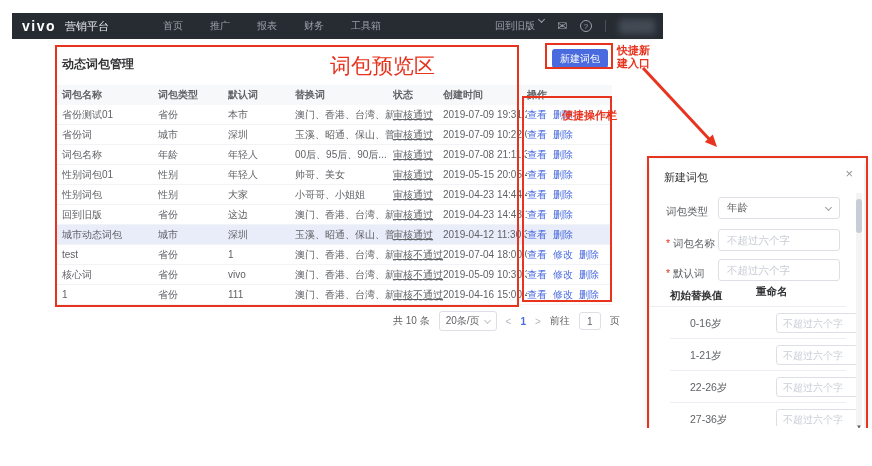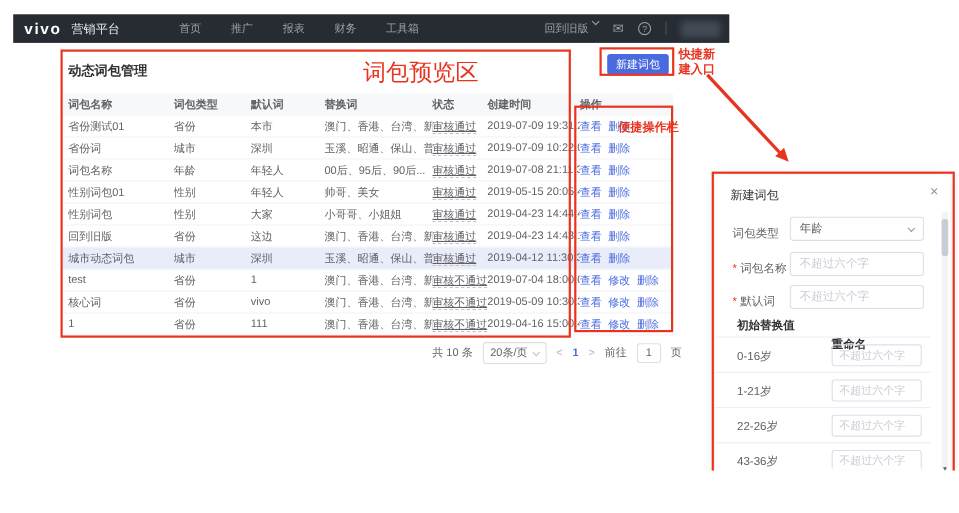"重命名" .sub-head span:last-child { top: 21px -> 0 }
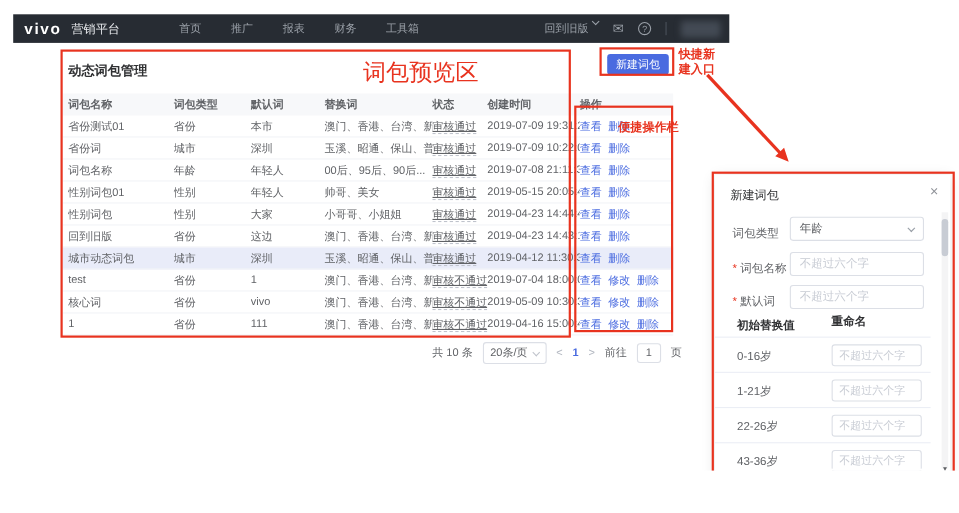"0-16岁" .sub-row { margin-left: none -> 20px }
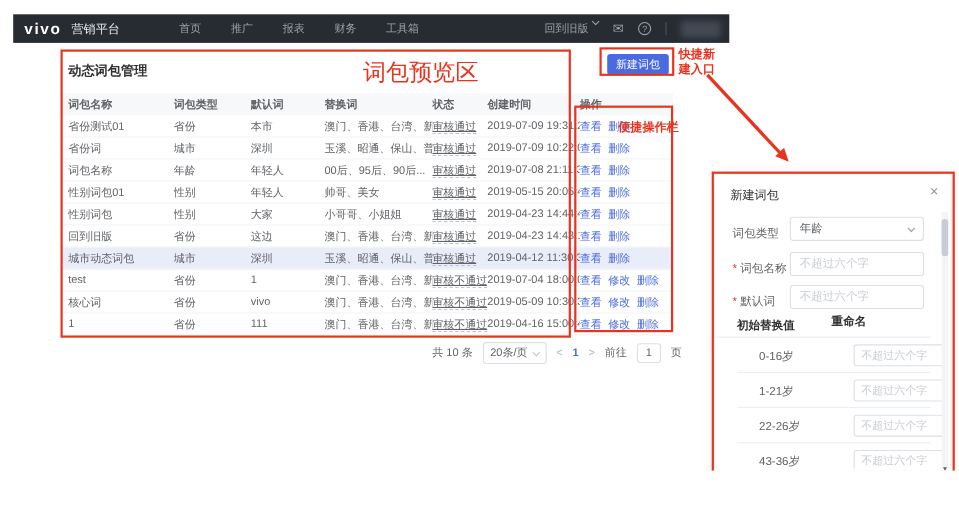"43-36岁" span.sr-label { text: 43-36 -> 27-36 }
